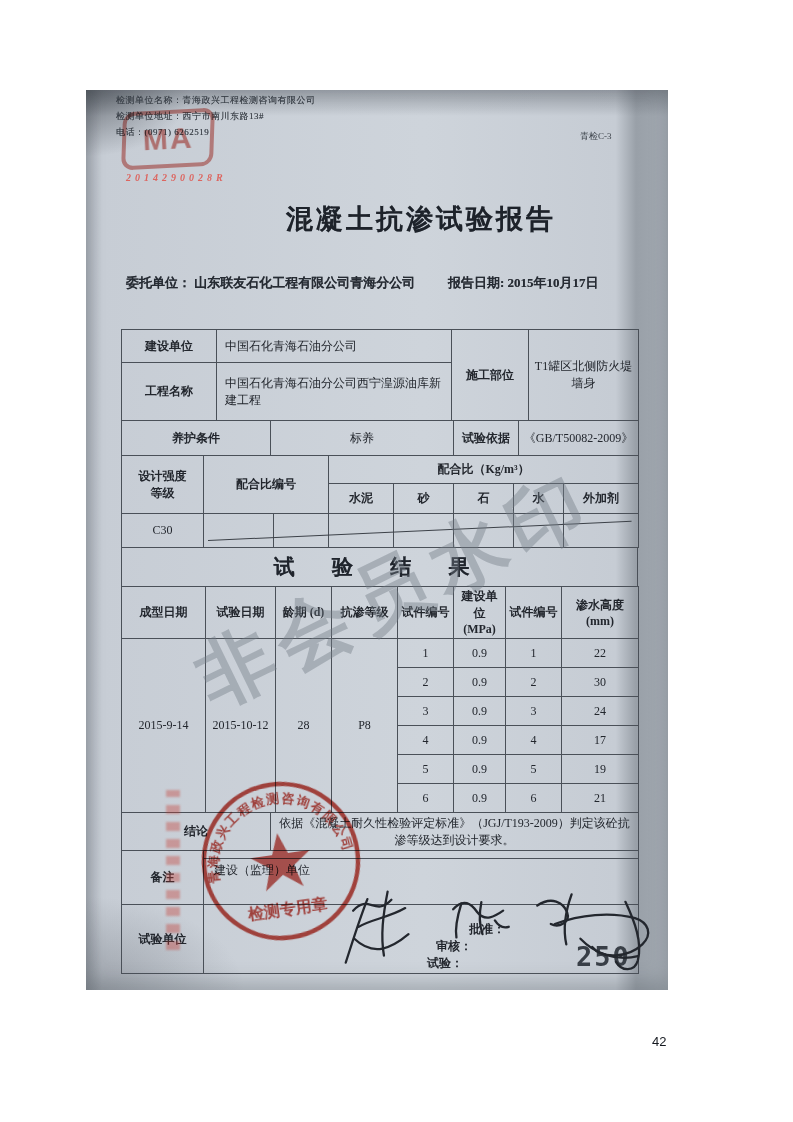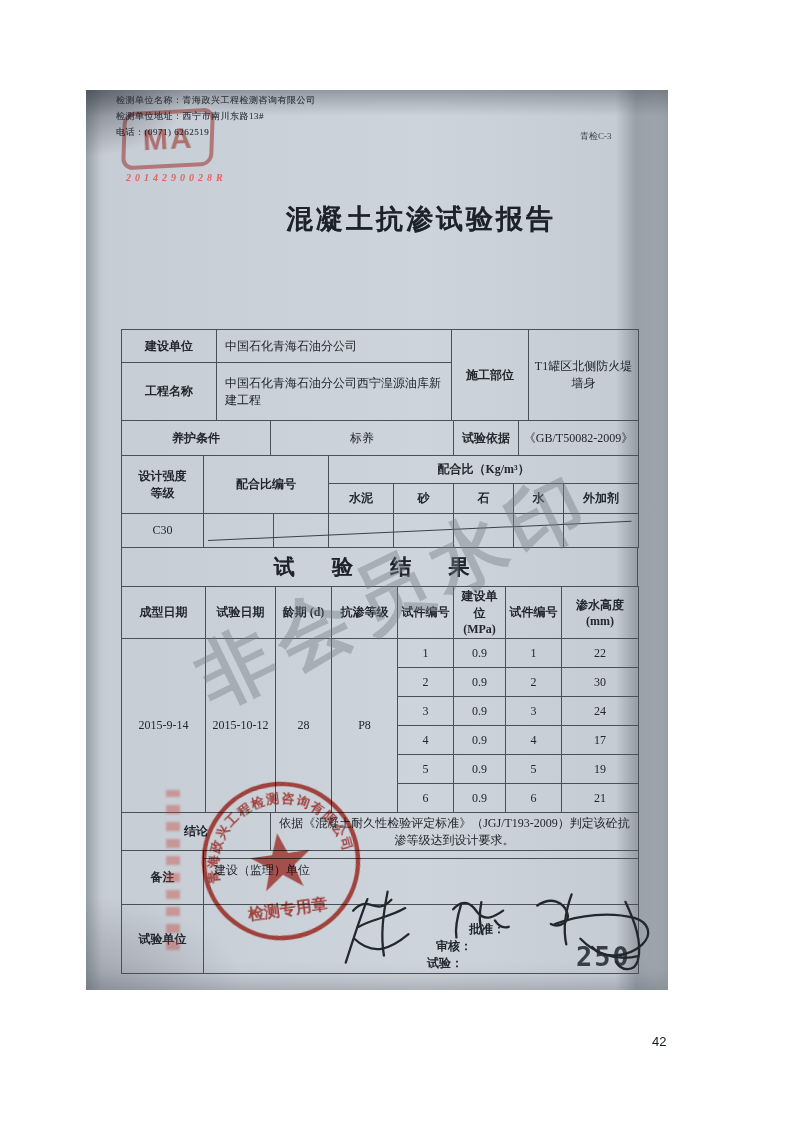"委托单位： 山东联友石化工程有限公司青海分公司" div.info-line { html: none -> <div> <span>委托单位：</span> <span>山东联友石化工程有限公司青海分公司</span> <span> <span>报告日期:</span> <span>2015年10月17日</span> </span> </div> }
